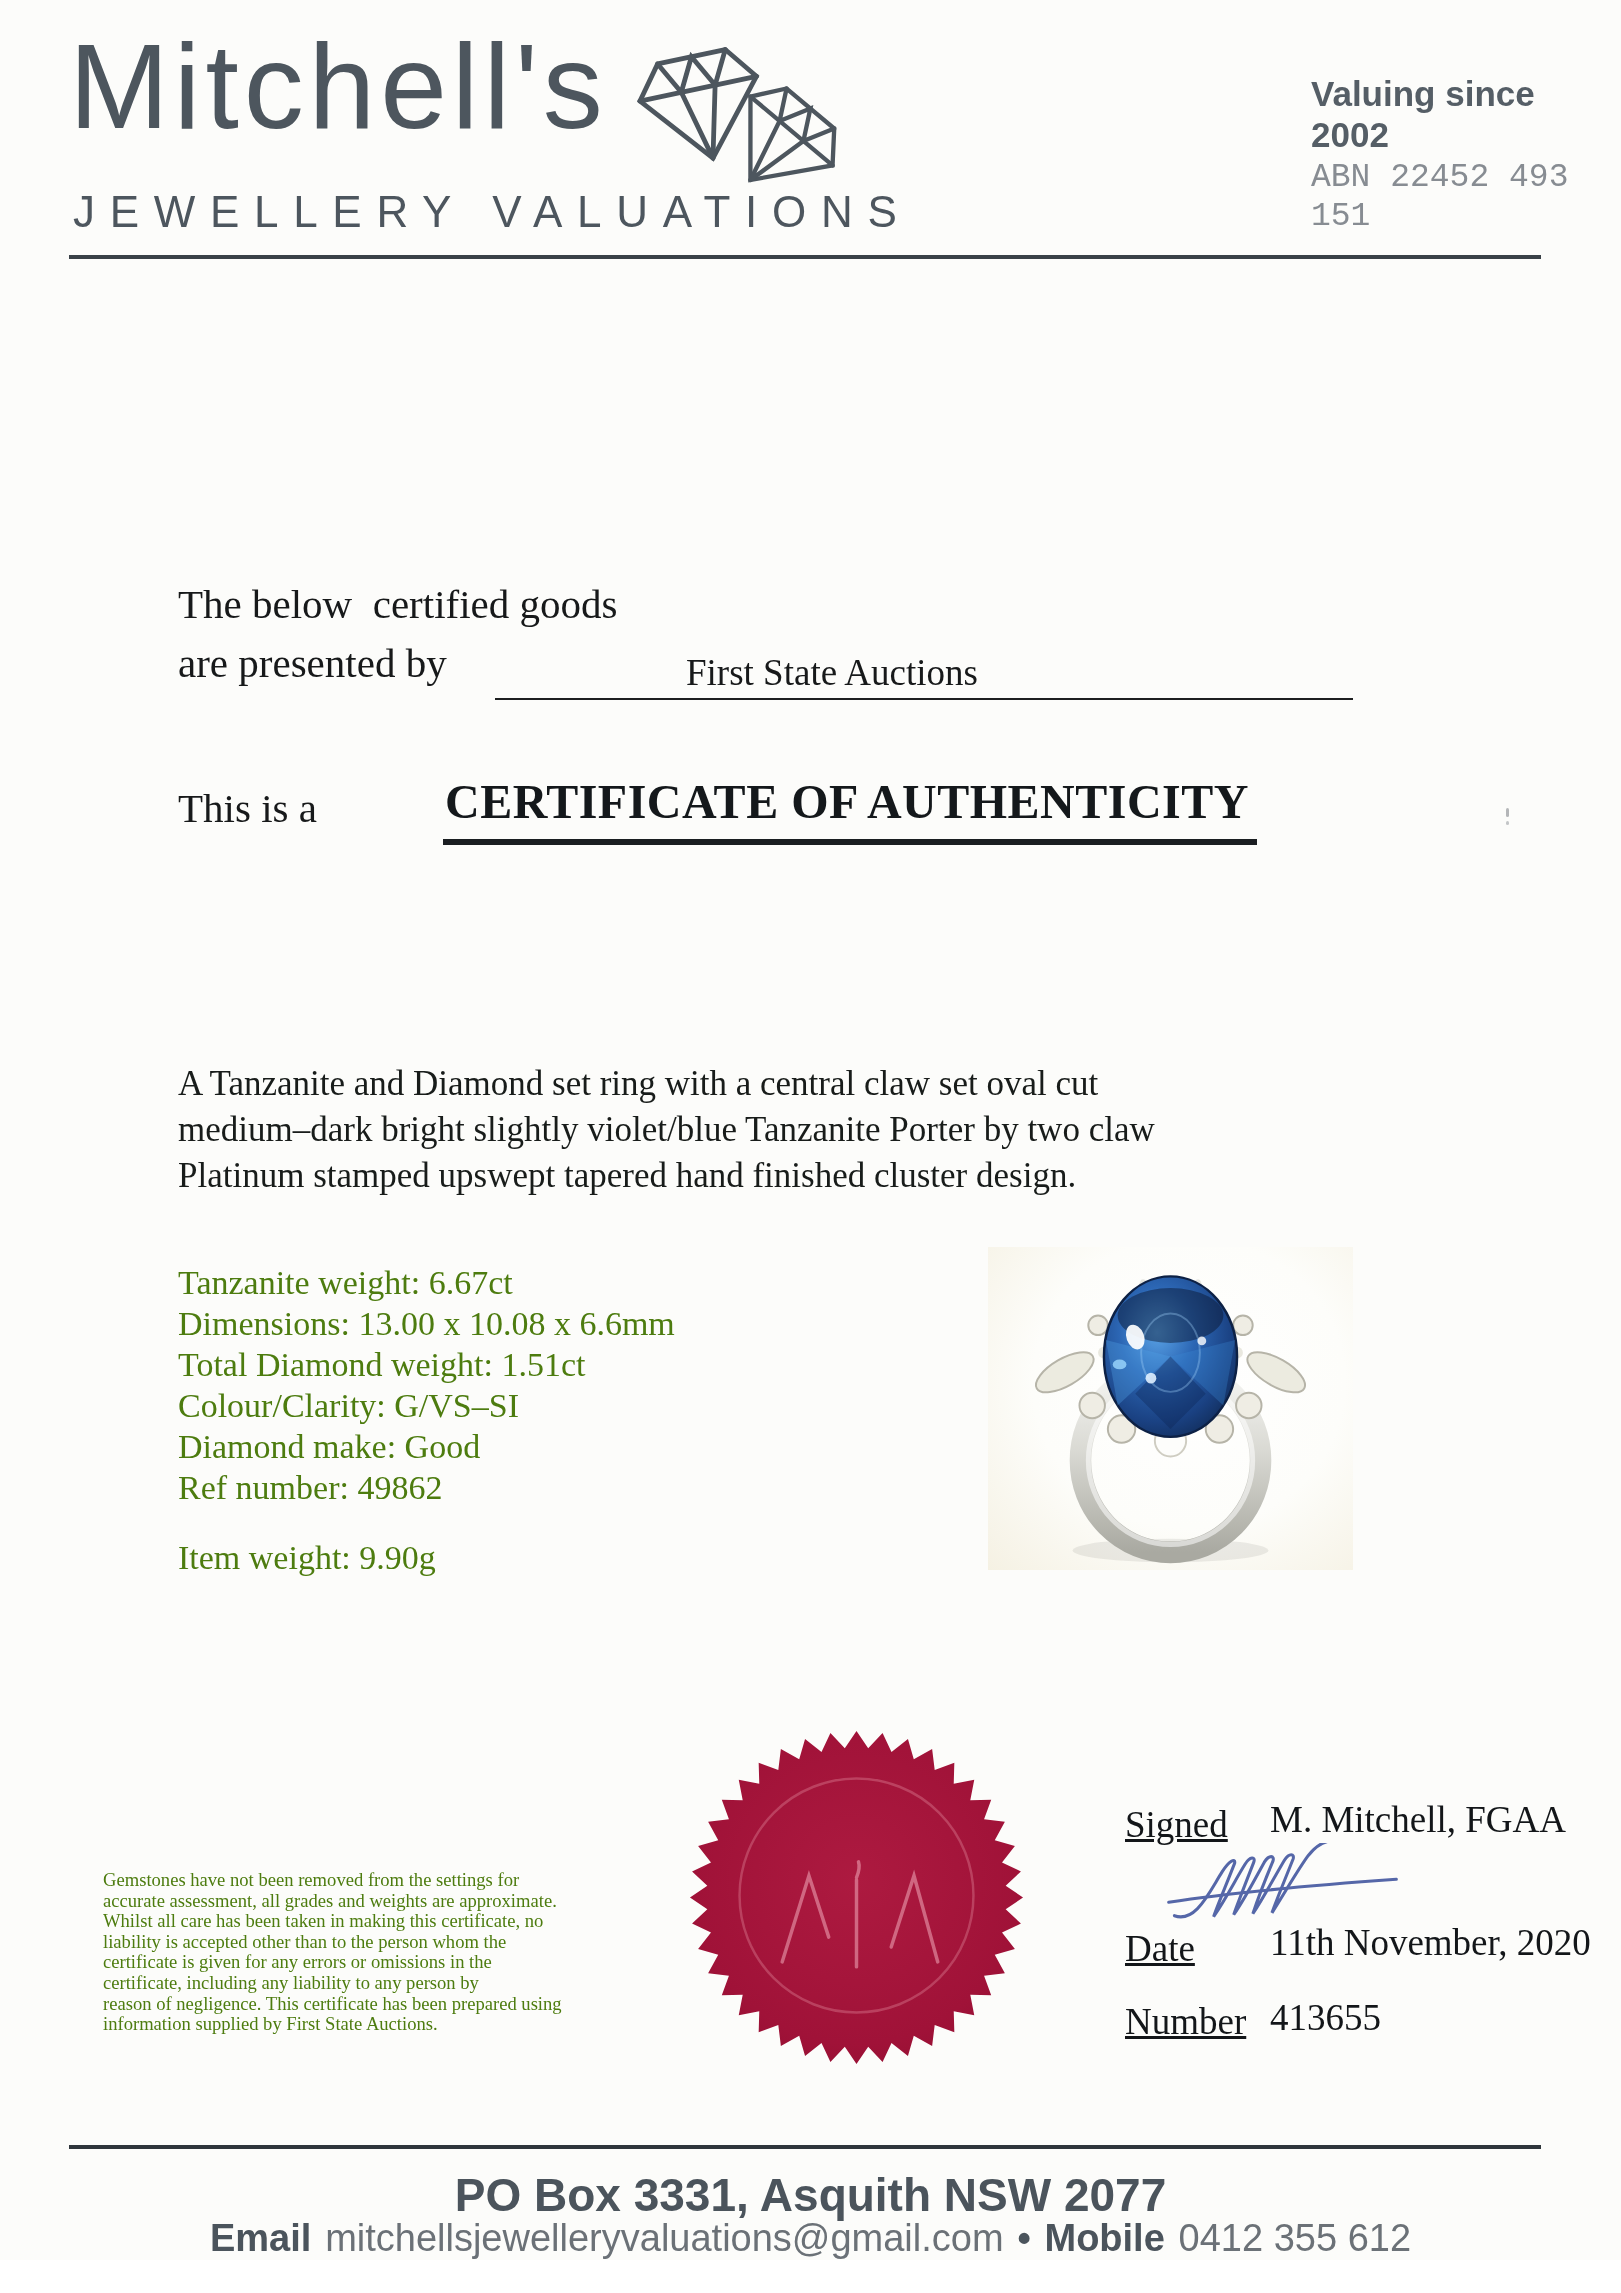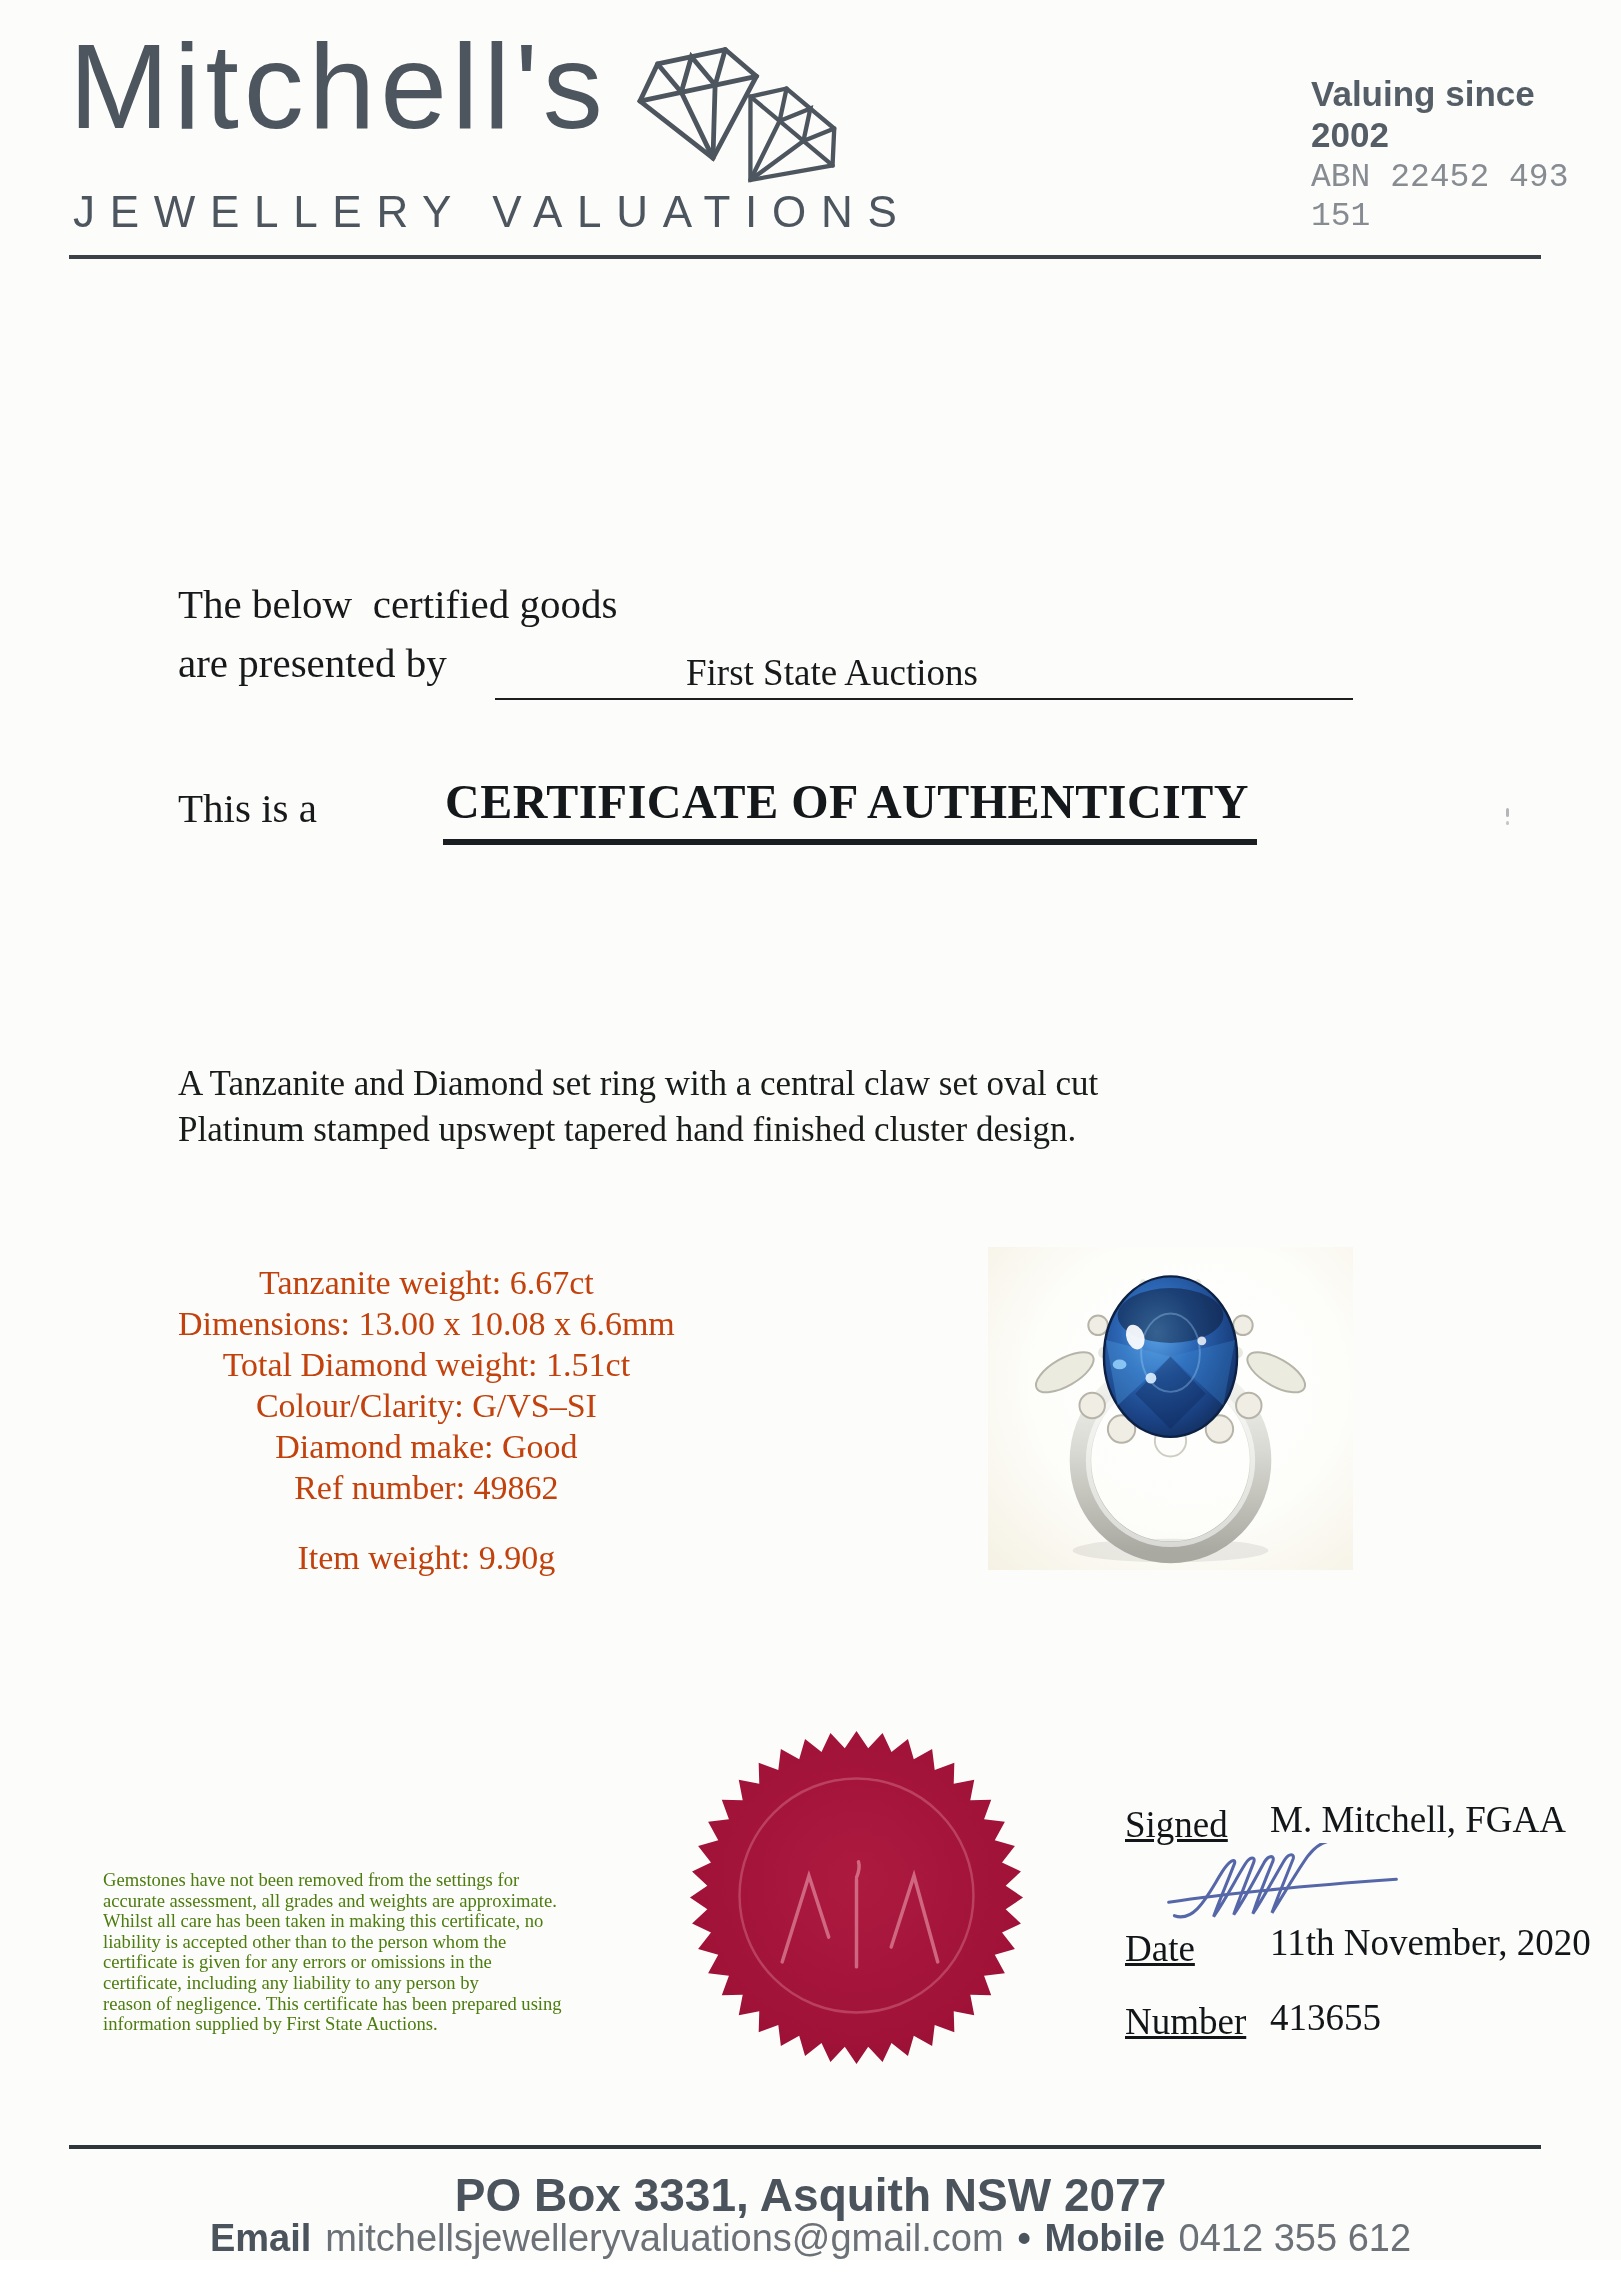"medium–dark bright slightly violet/blue" div { html: none -> <div>medium–dark bright slightly violet/blue Tanzanite Porter by two claw</div> }
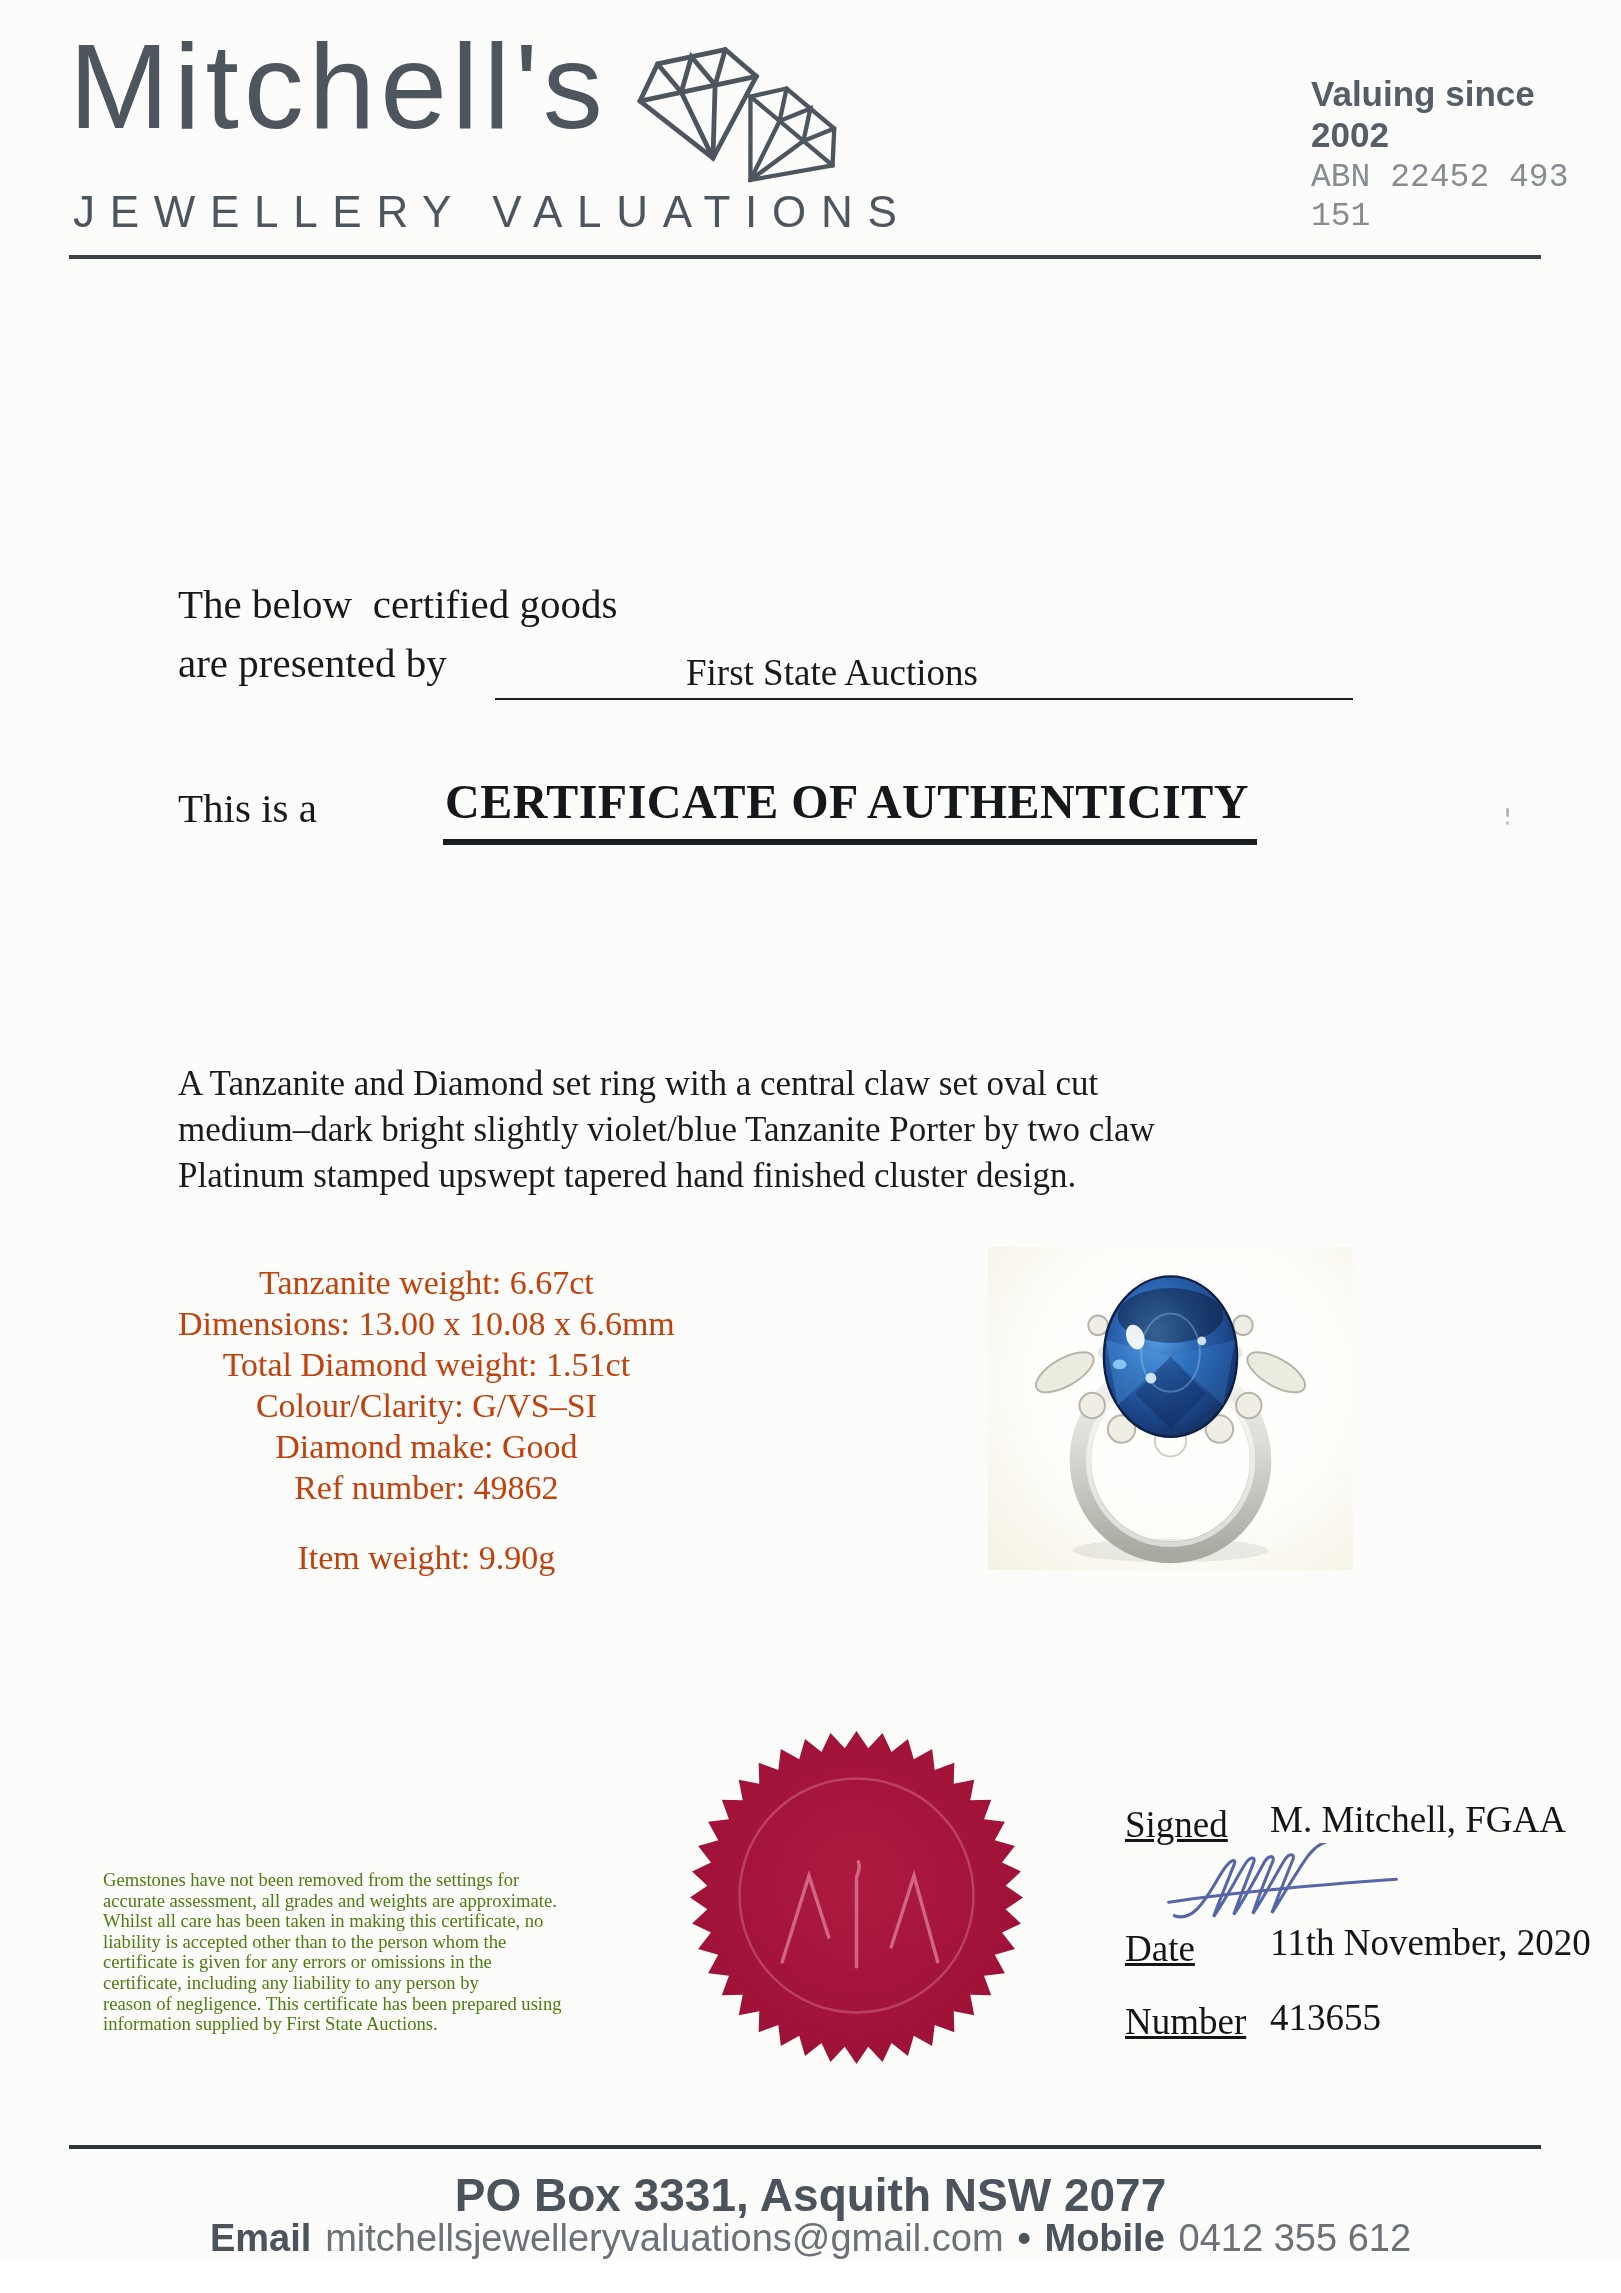"Tanzanite weight: 6.67ct" .specs { color: #c2410c -> #4d7c0f; text-align: center -> none }
